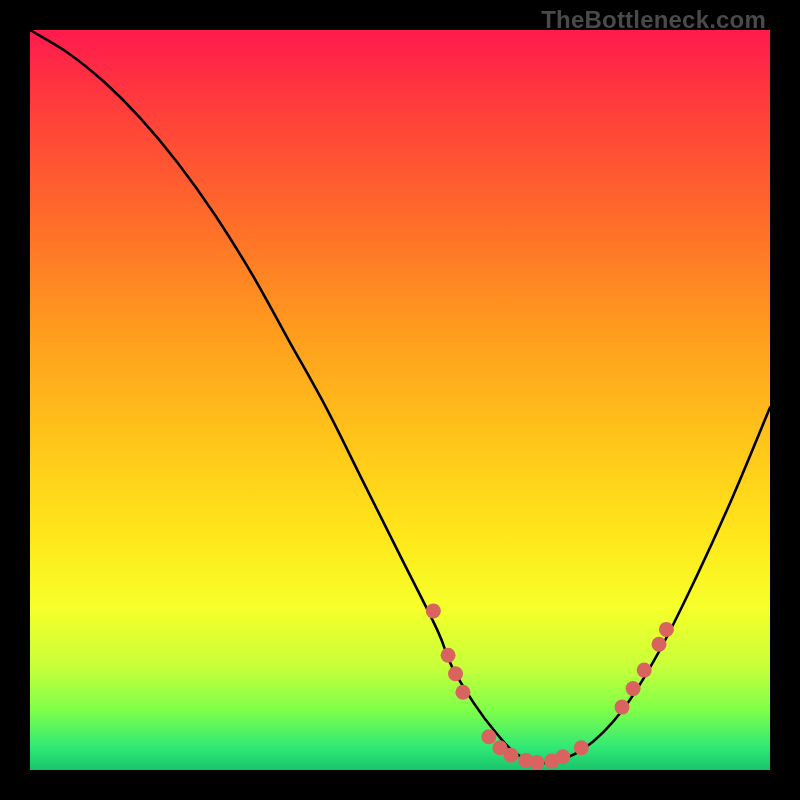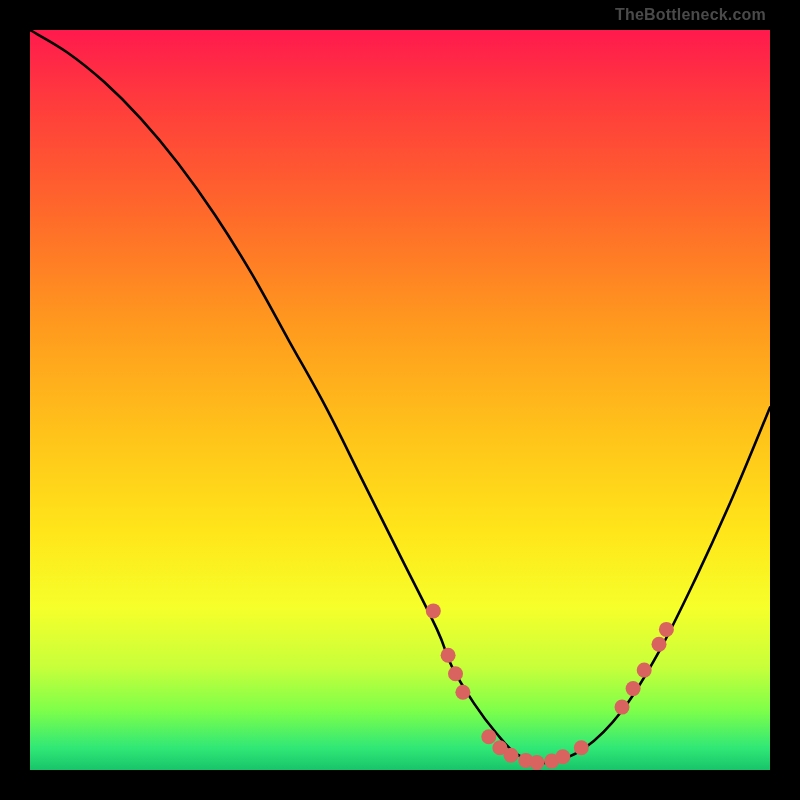"TheBottleneck.com" .watermark { font-size: 16px -> 24px }
